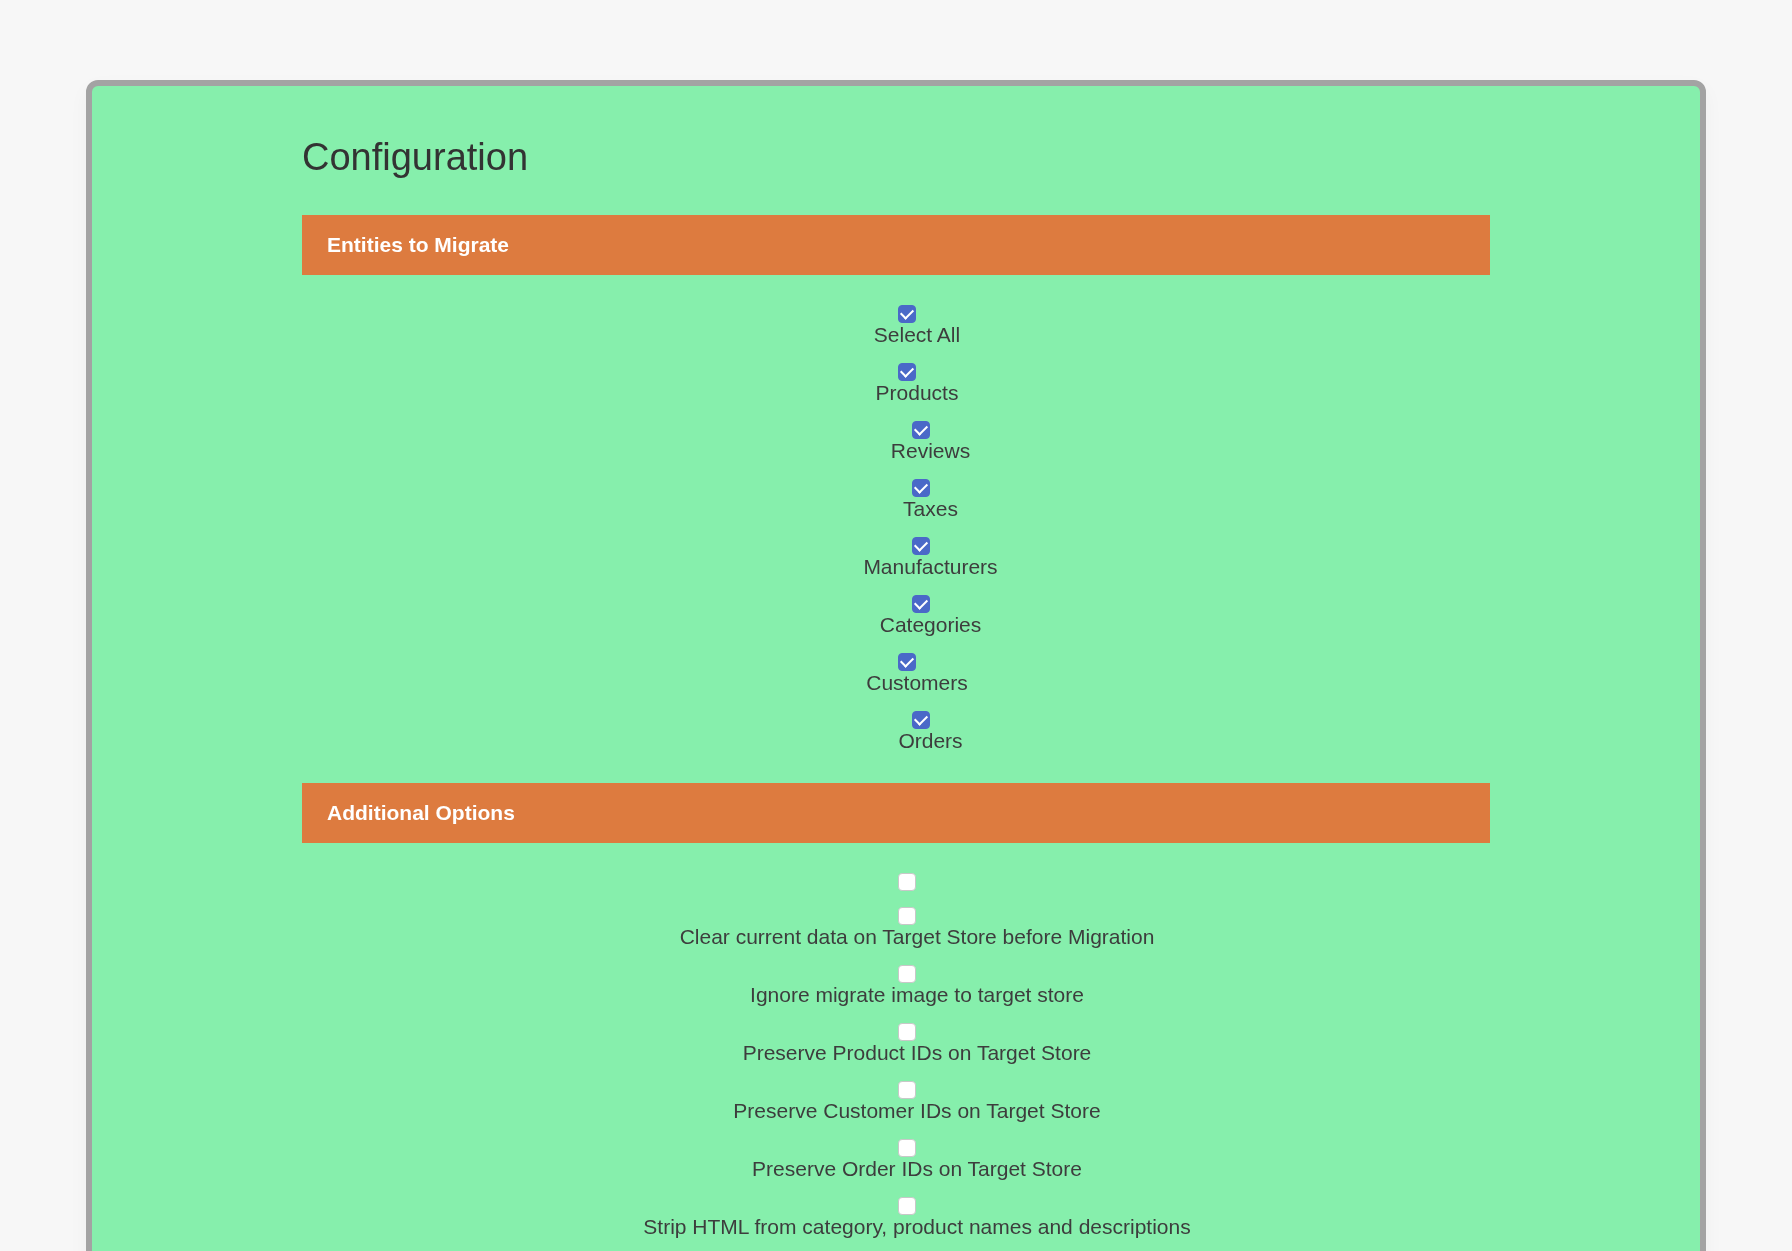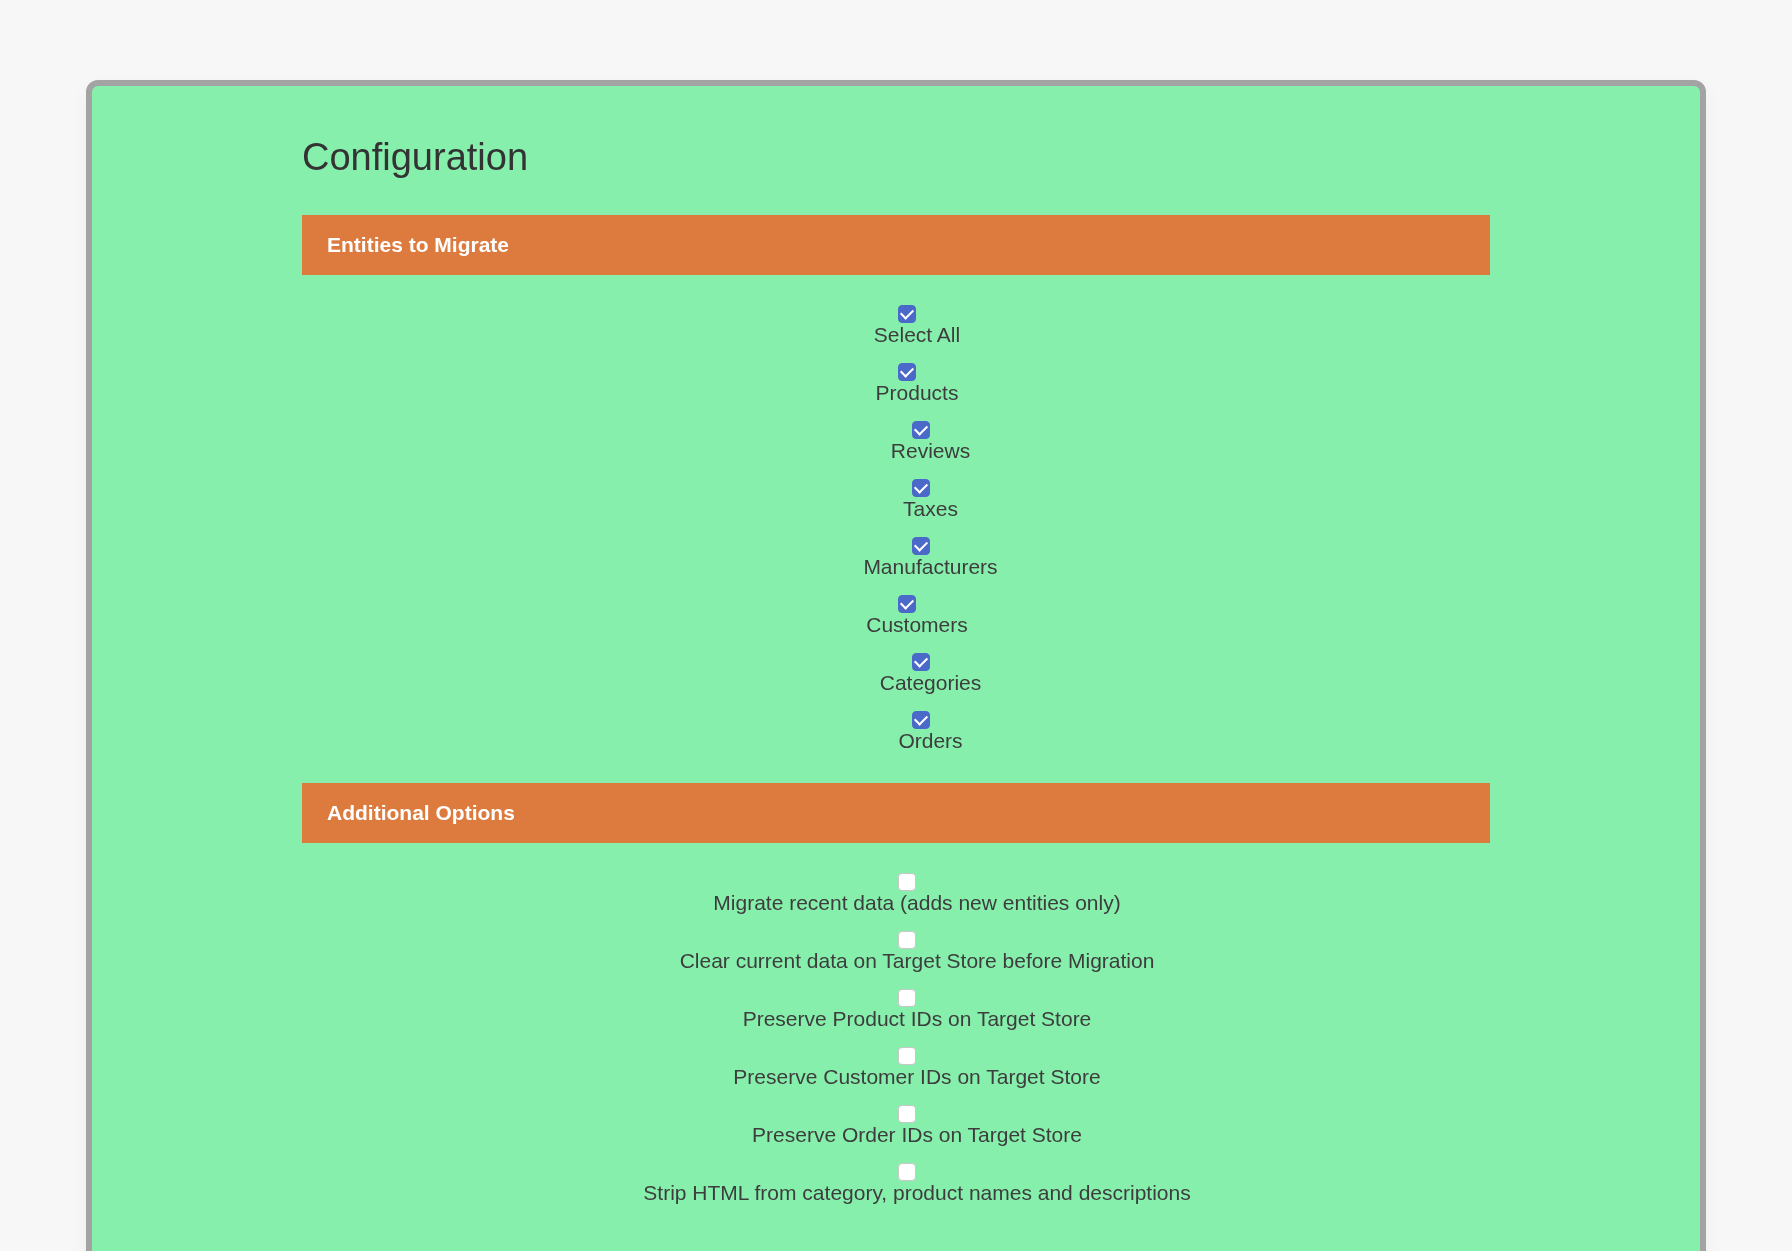"Customers" div.check-row { order: before "Categories" -> after "Categories" }
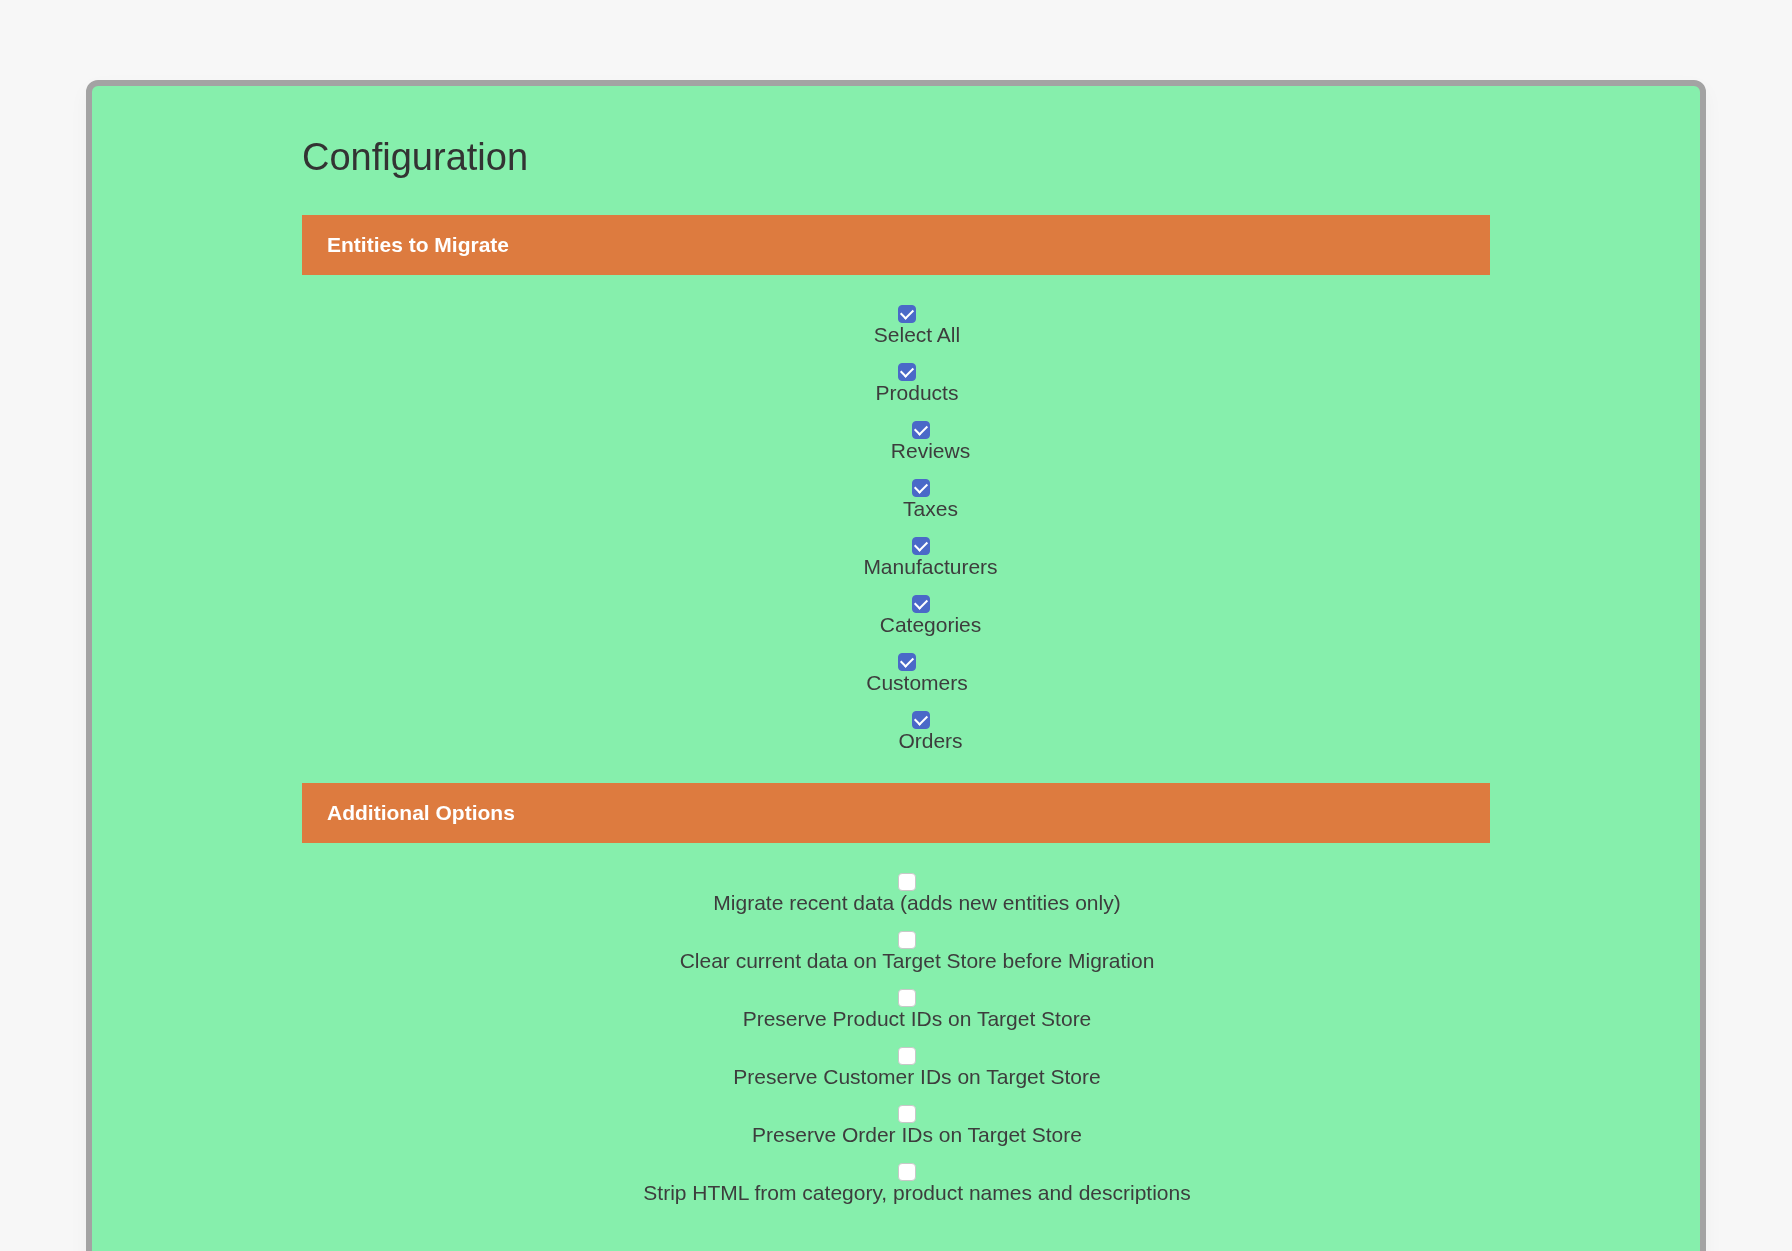"Migrate recent data (adds new" span.check-label { html: <span>Migrate recent data (adds new entities only)</span> -> none }
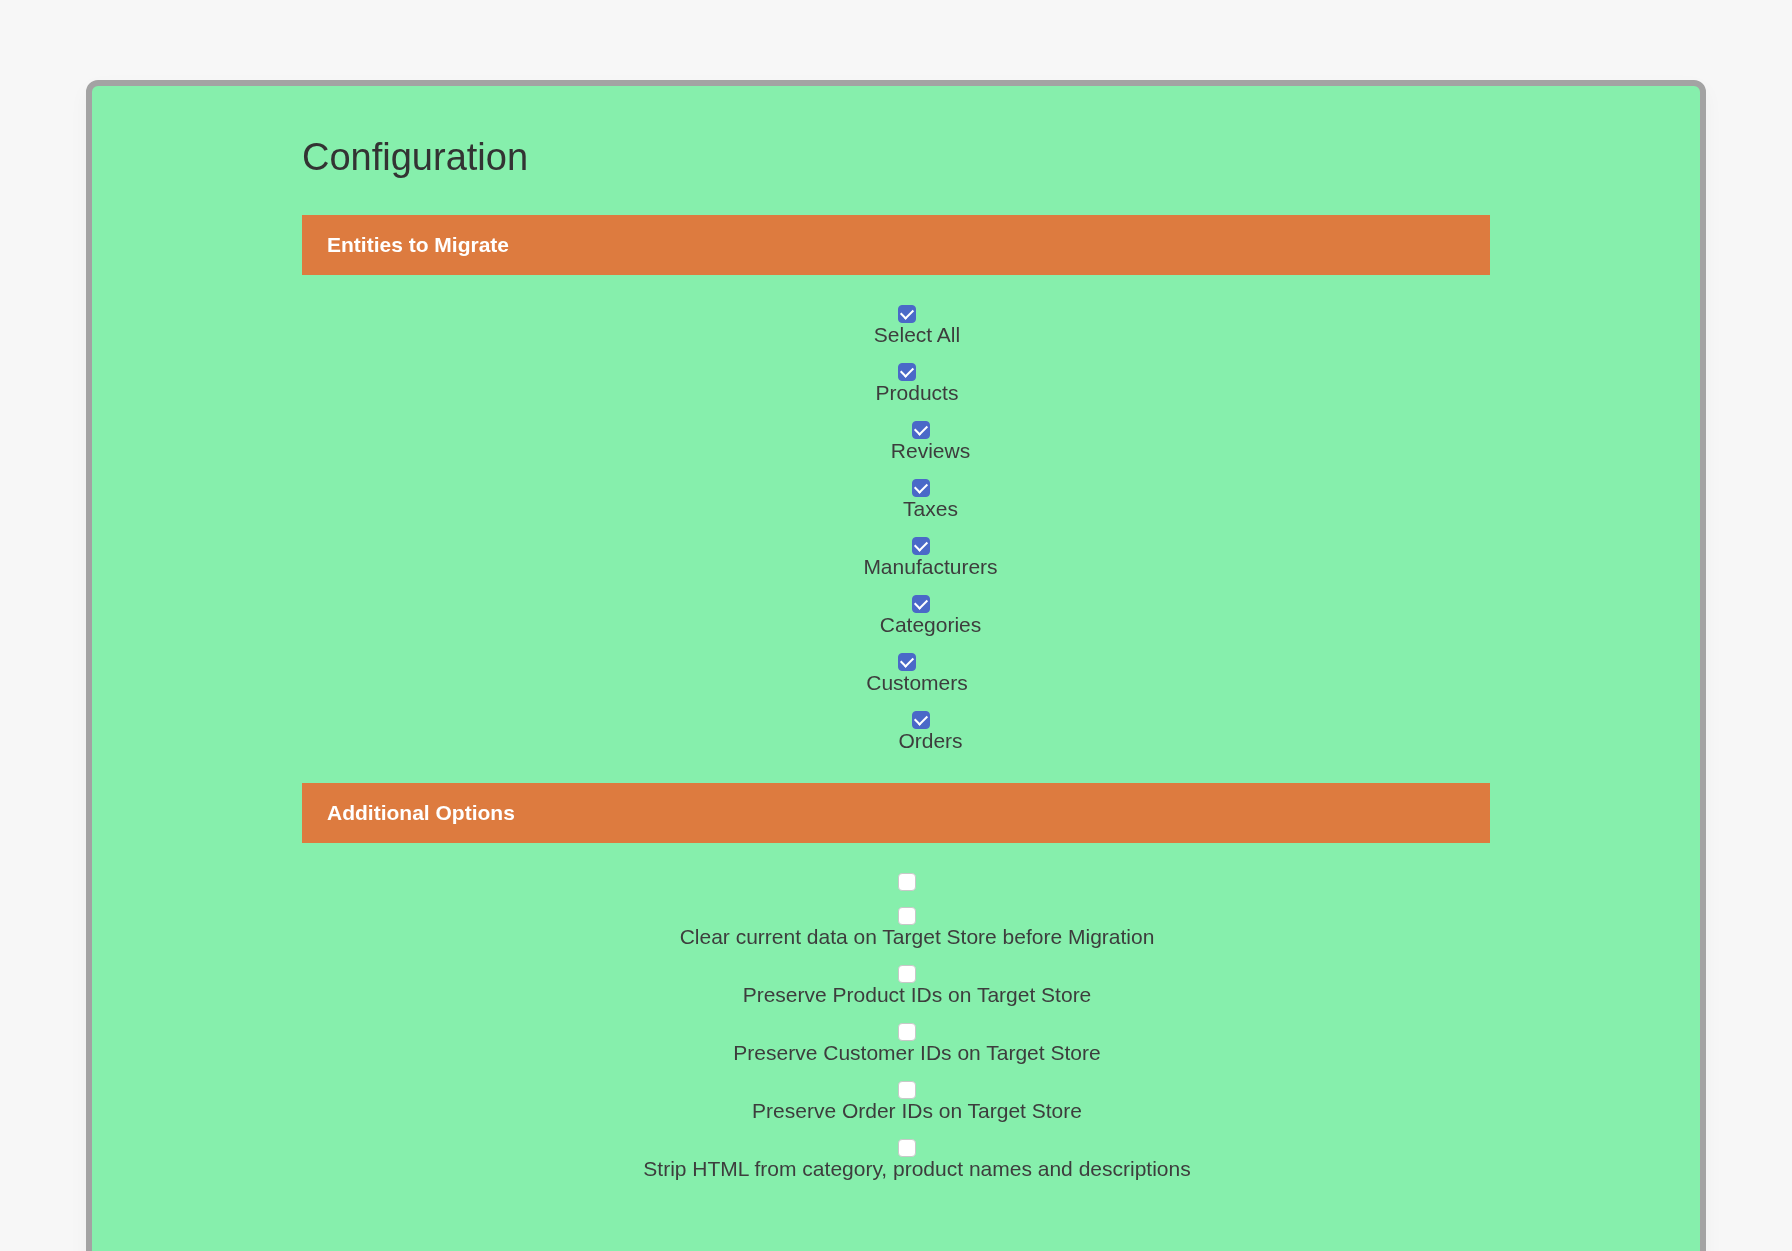"Ignore migrate image to target" div.check-row { html: none -> <div> <span></span> <span>Ignore migrate image to target store</span> </div> }
